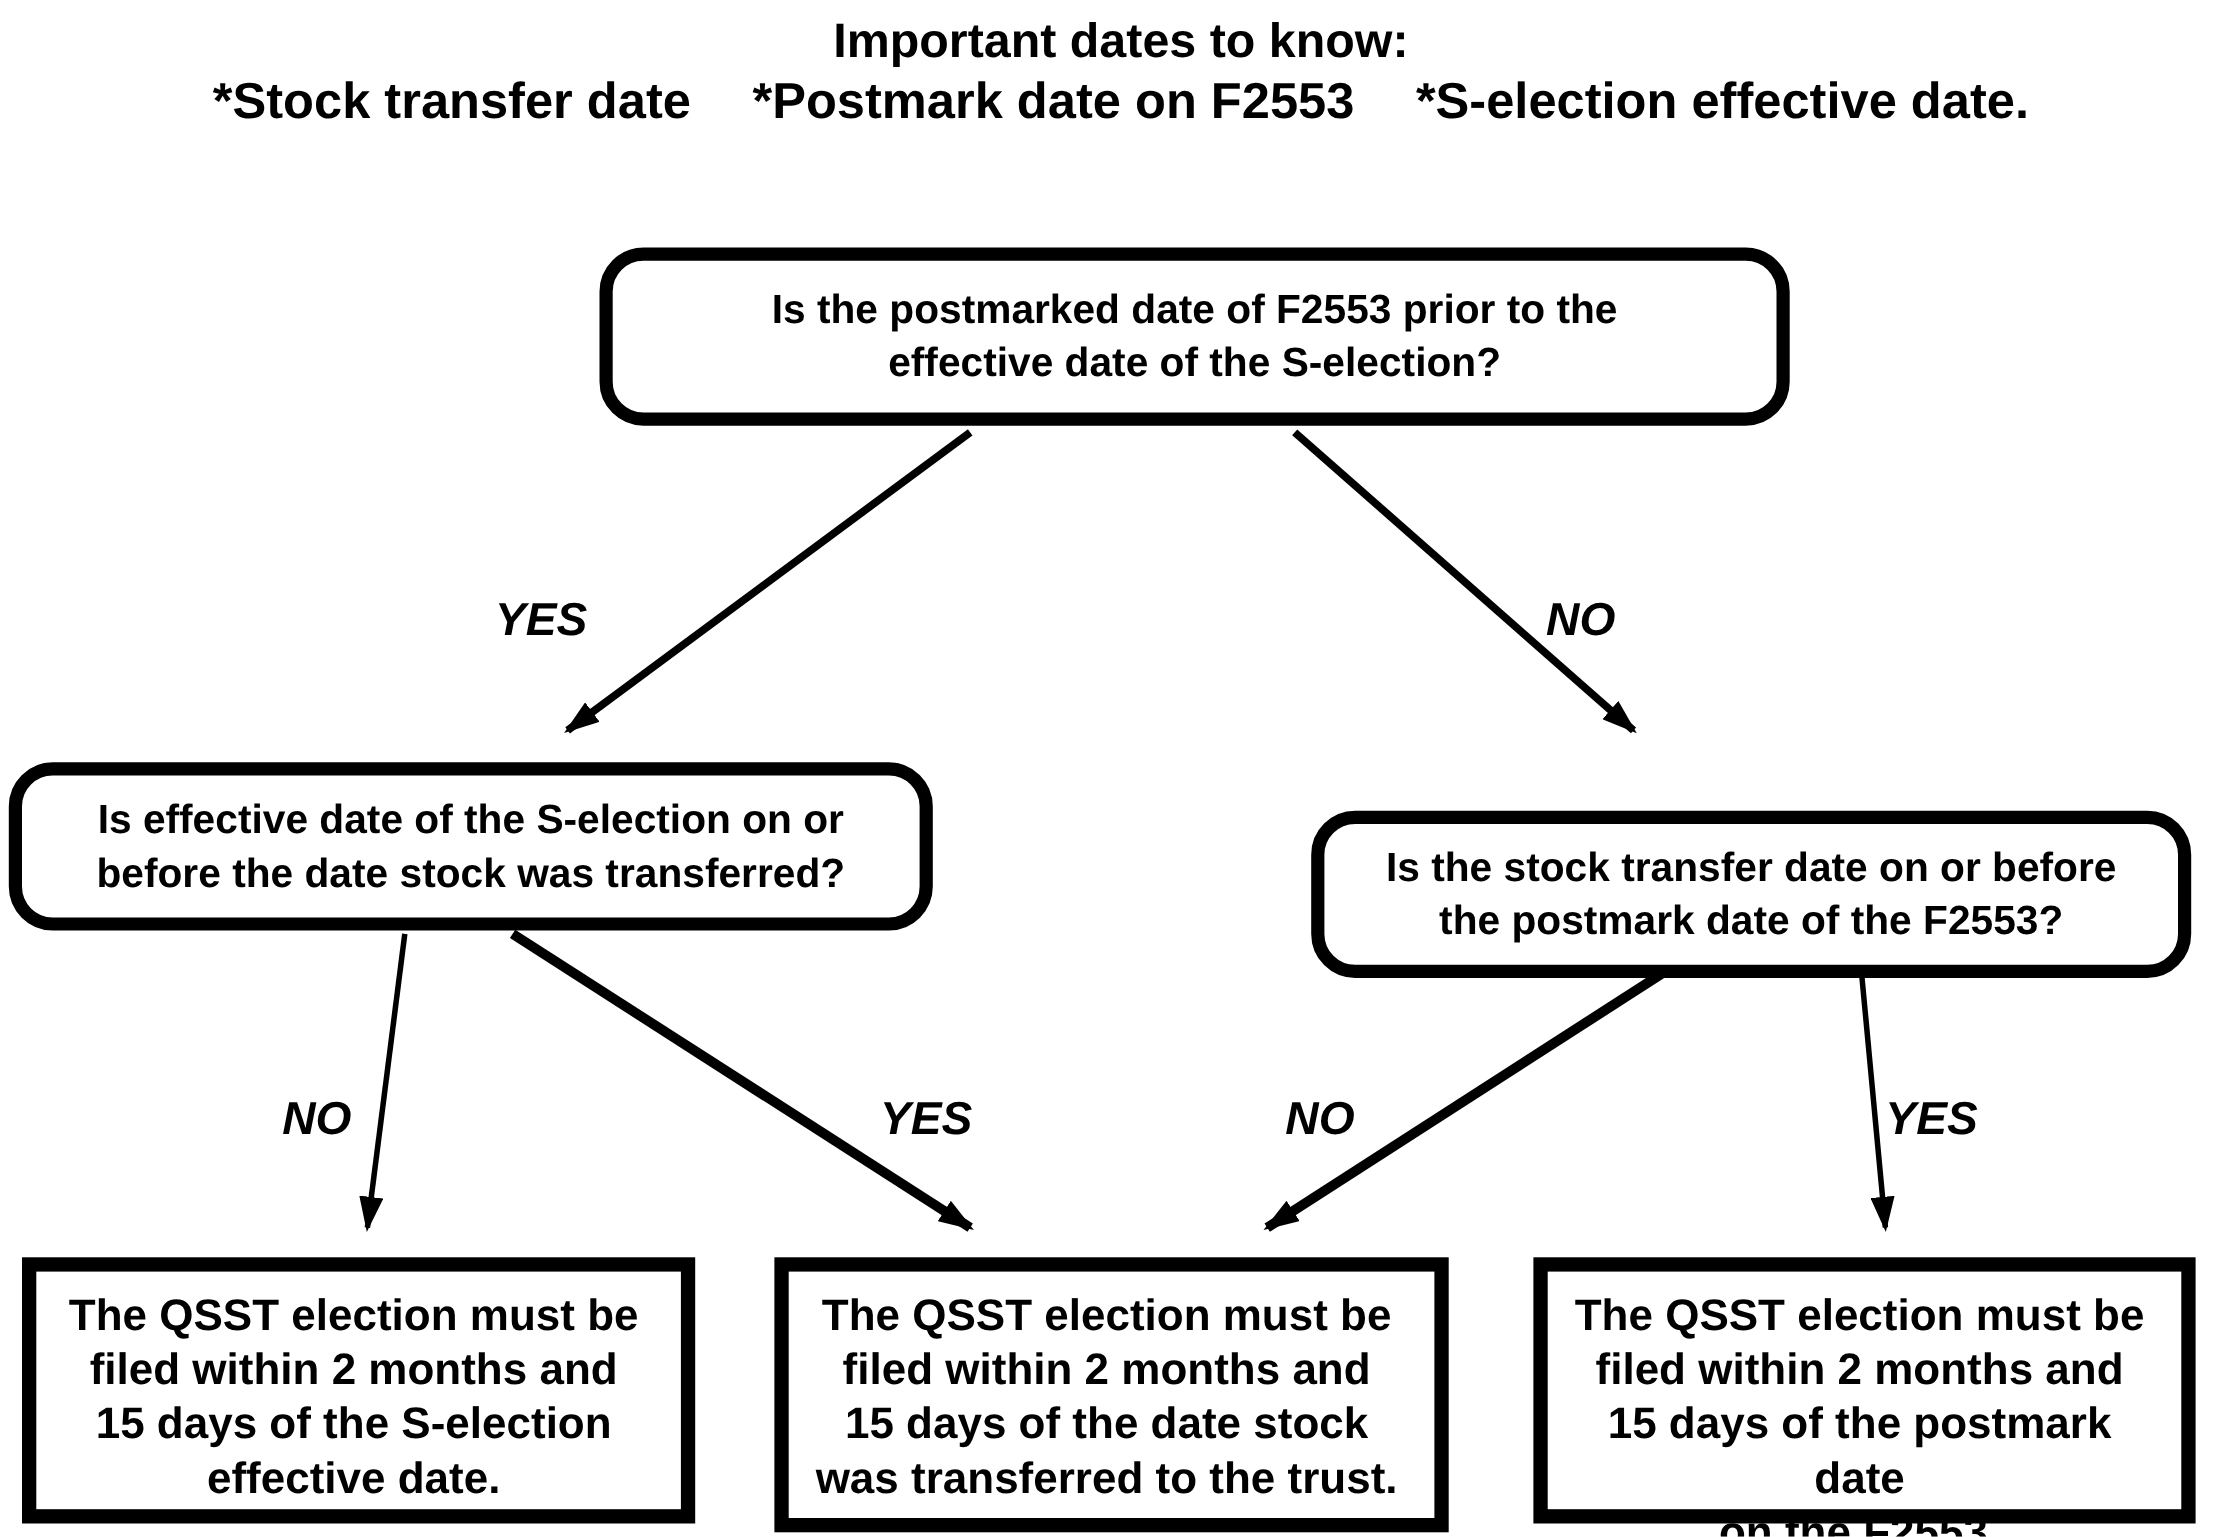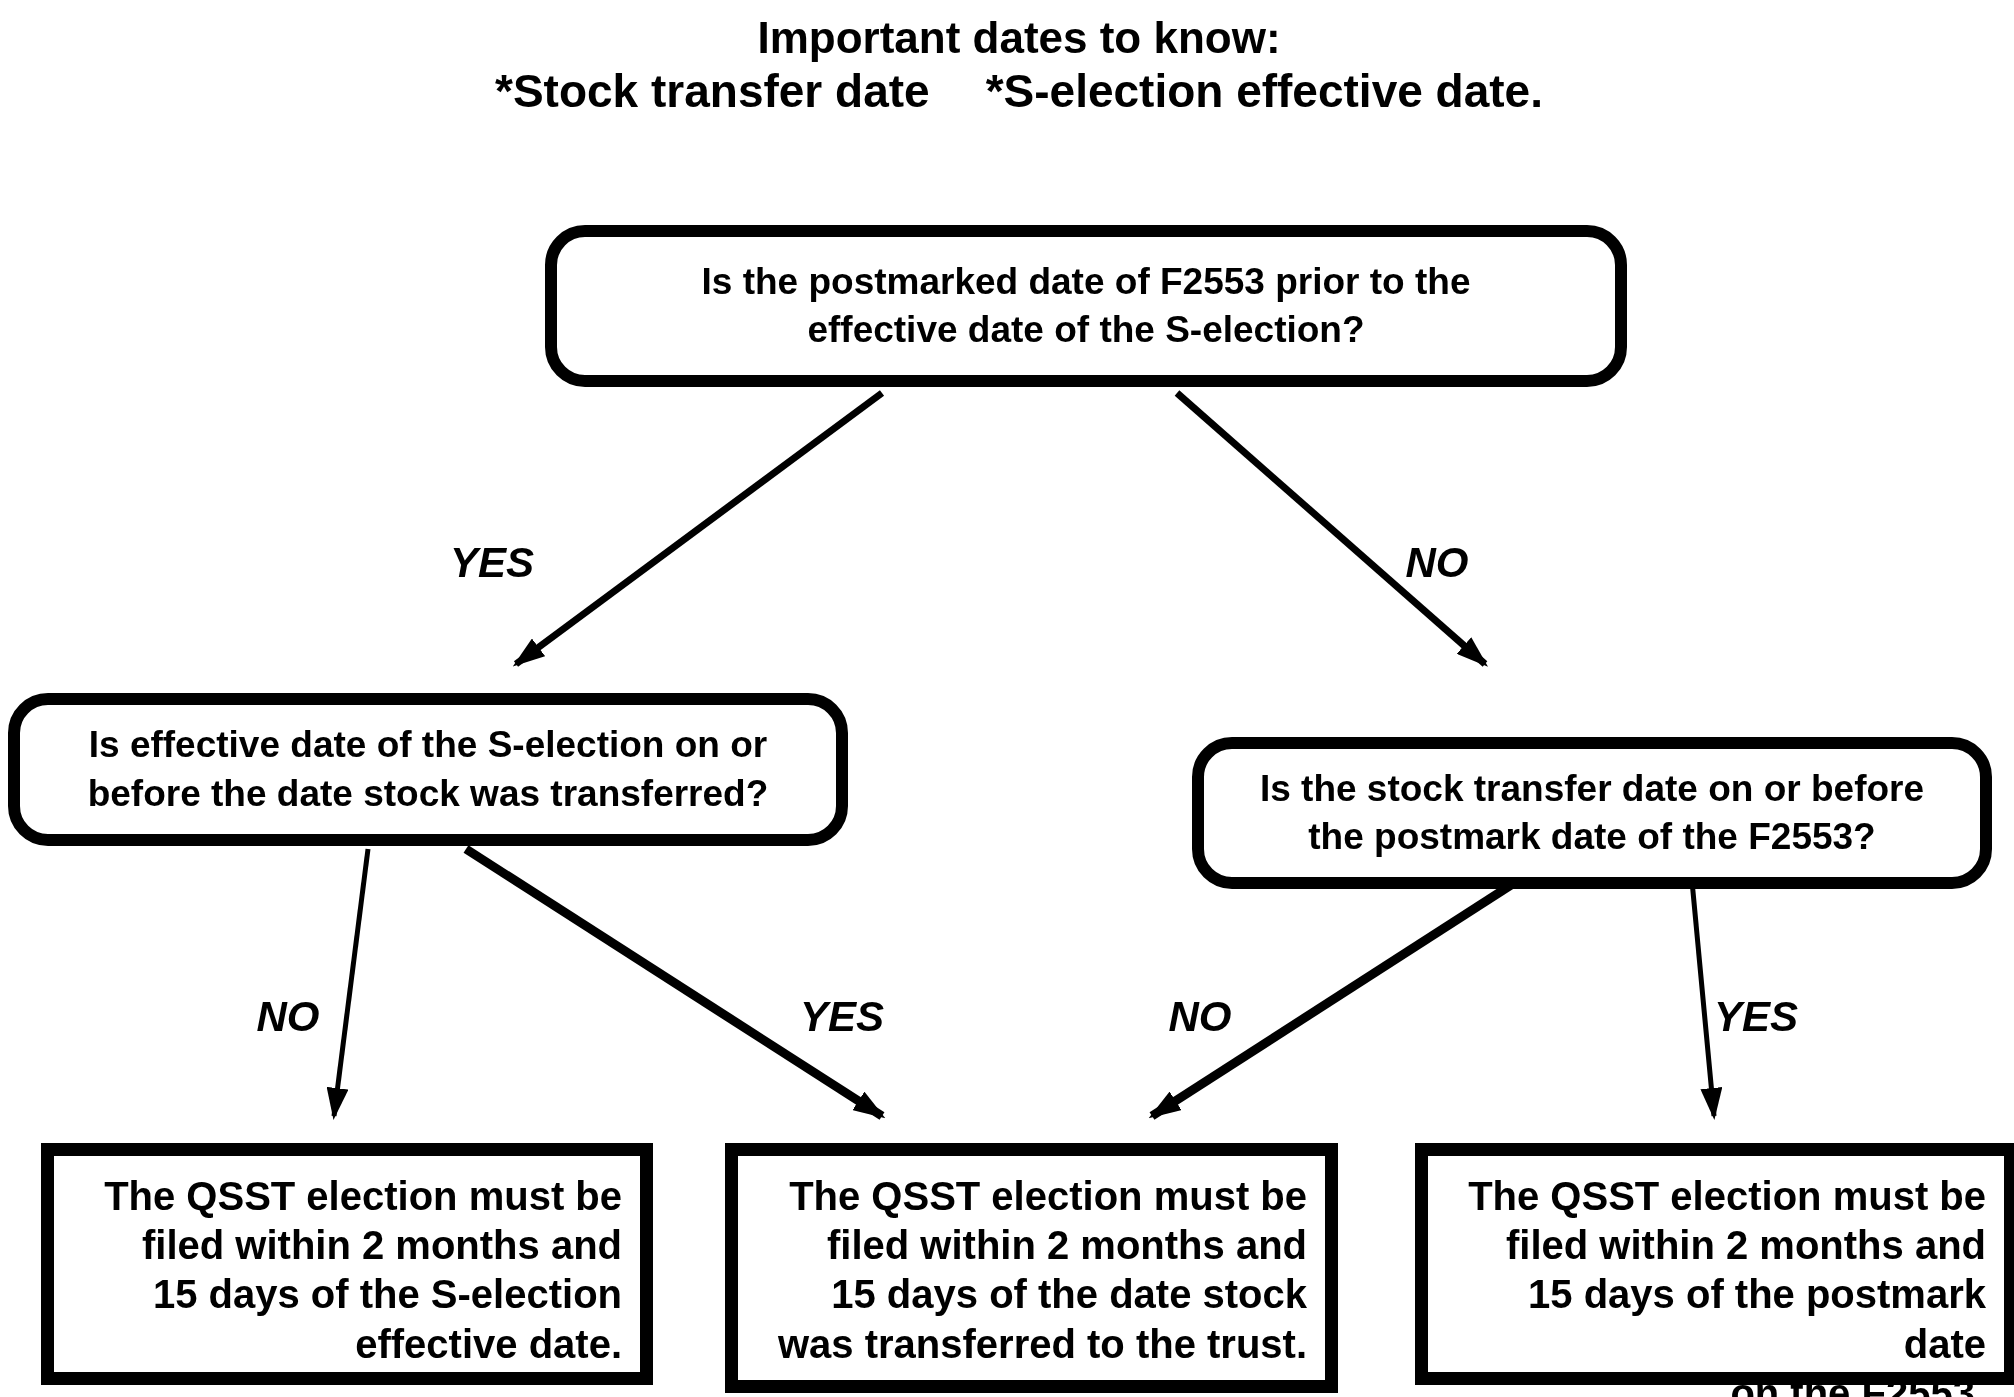"*Postmark date on F2553" span { html: none -> <span>*Postmark date on F2553</span> }
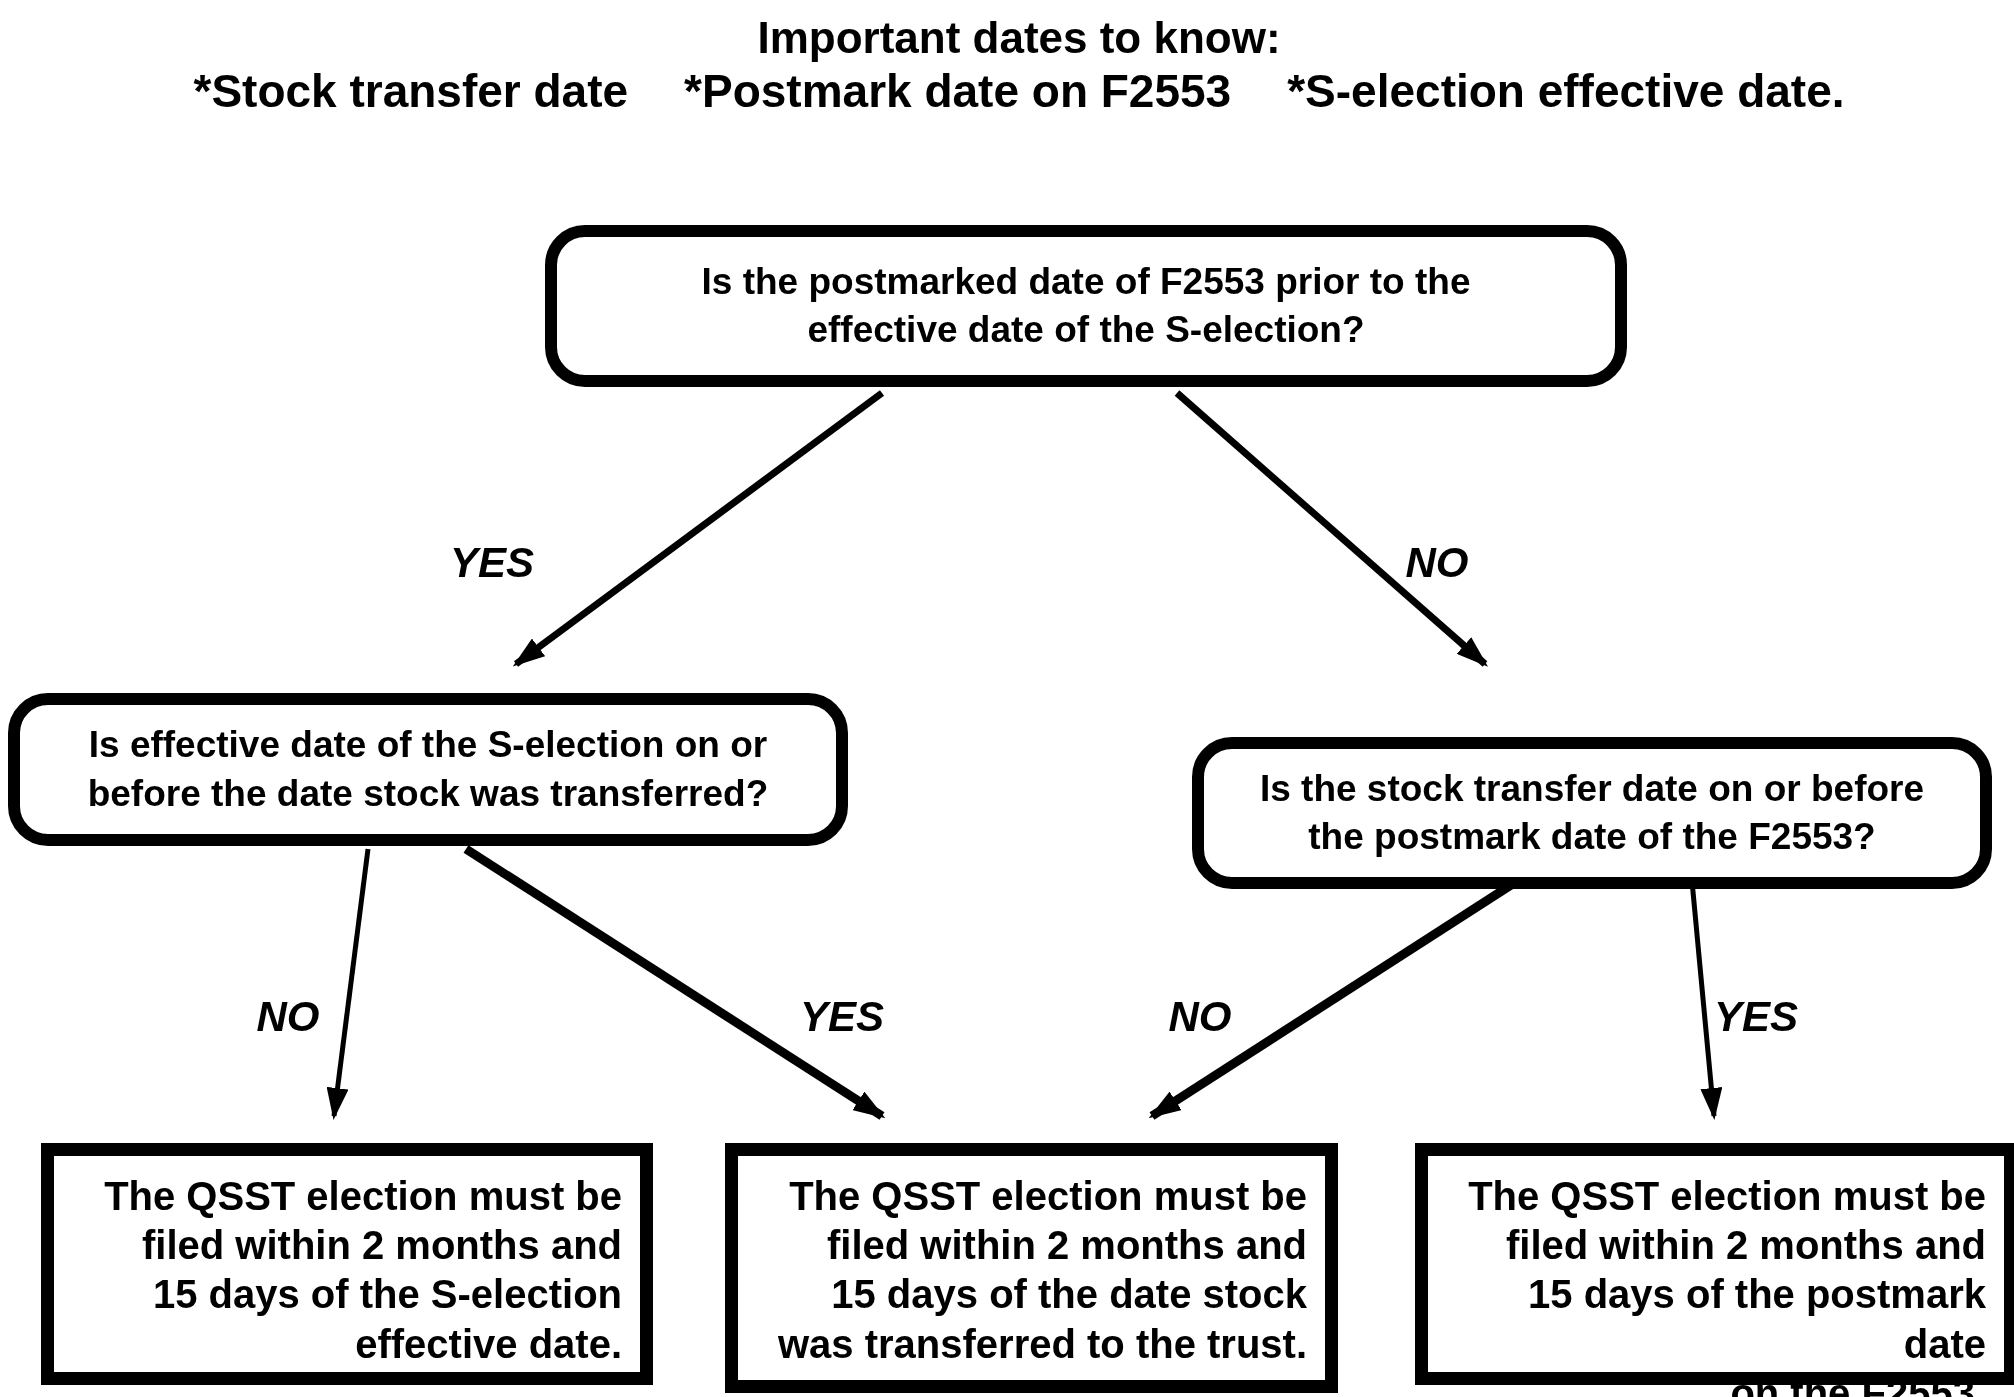"The QSST election must be" .outcome-box { margin-left: 21px -> none; text-align: right -> center }
